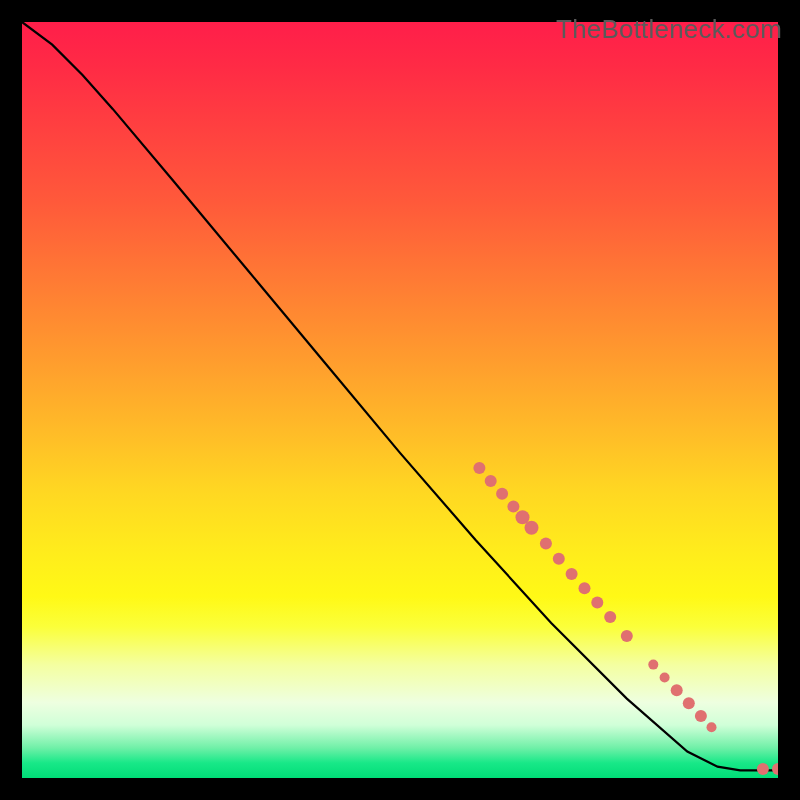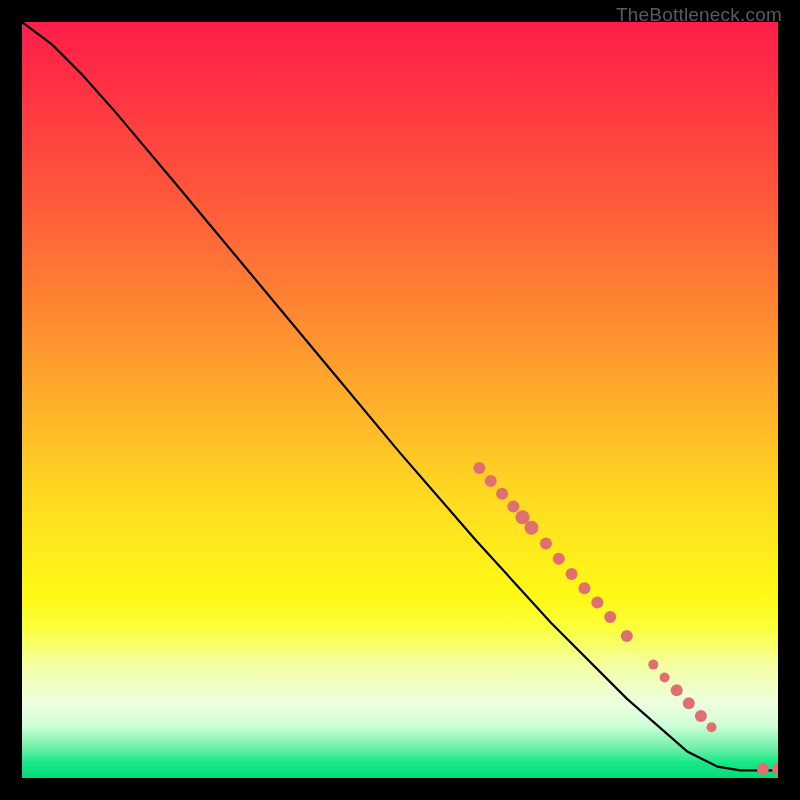"TheBottleneck.com" .watermark { font-size: 19px -> 26px; top: 4px -> 14px }
